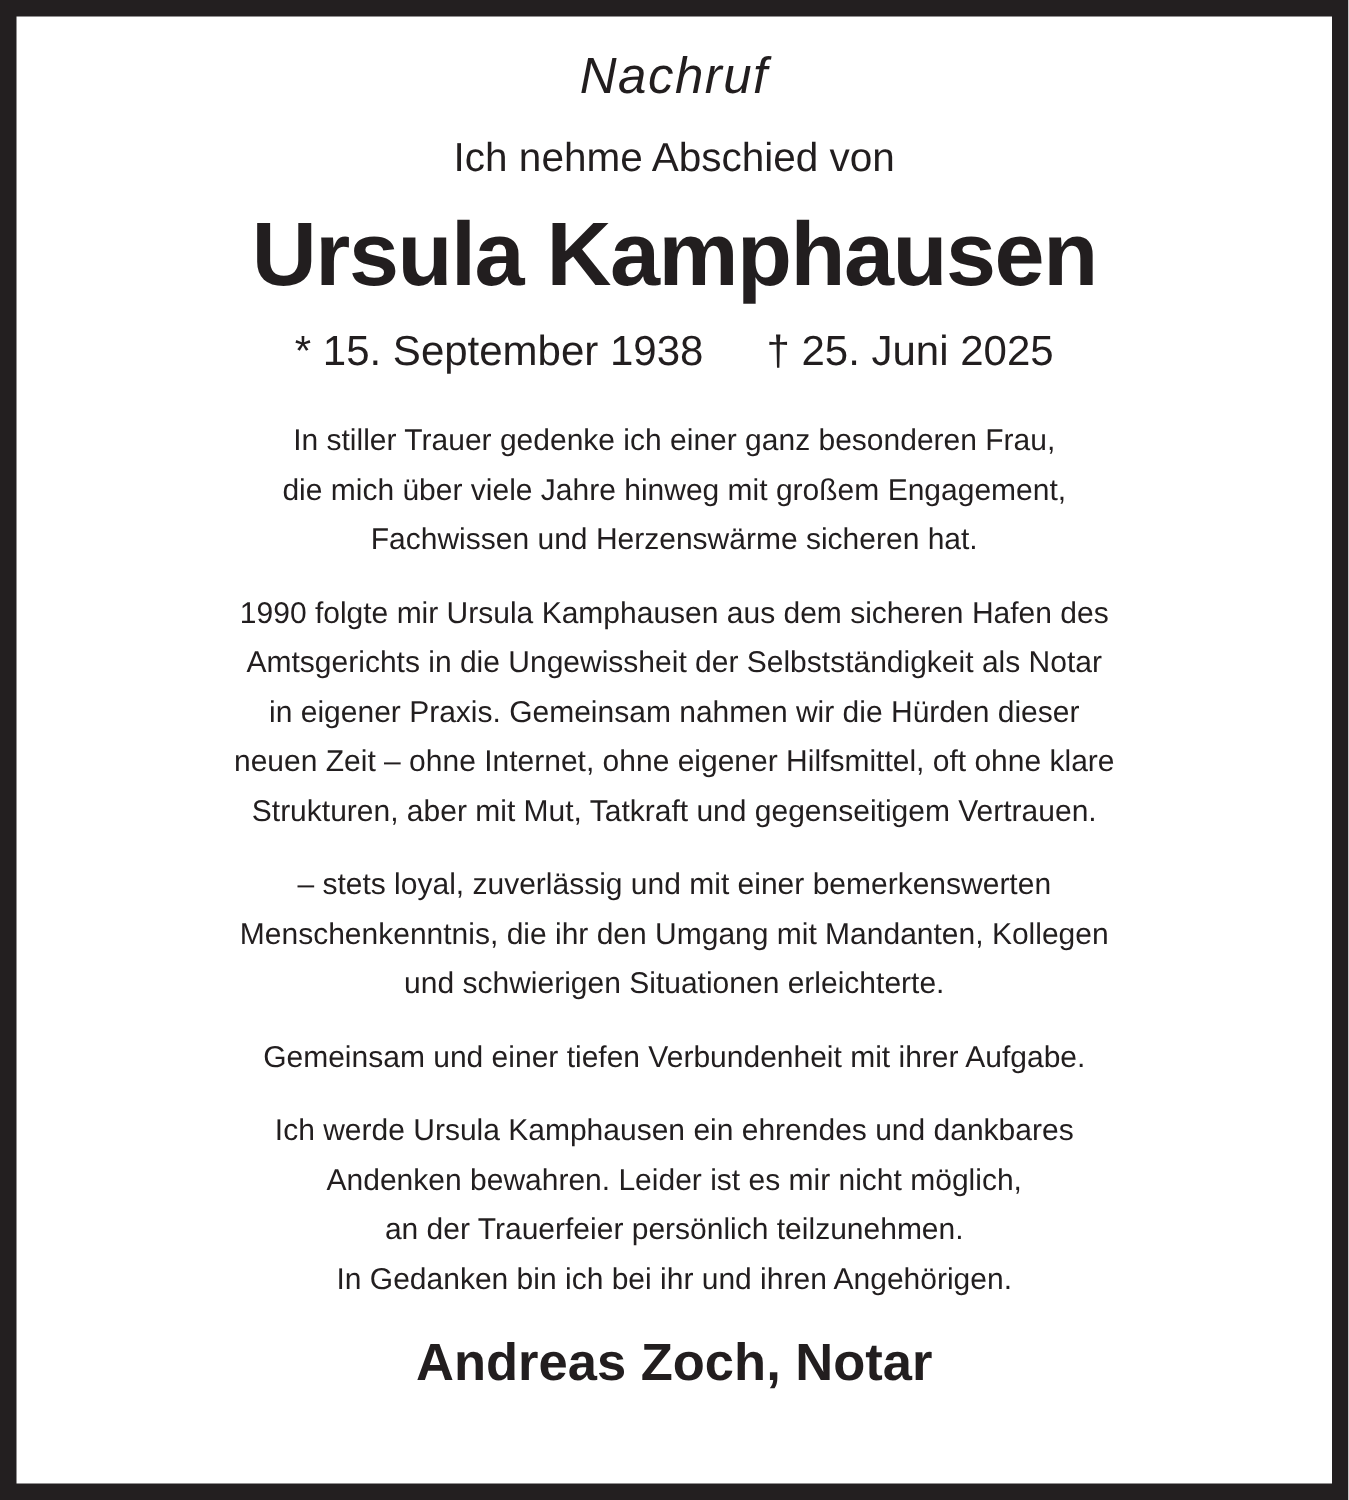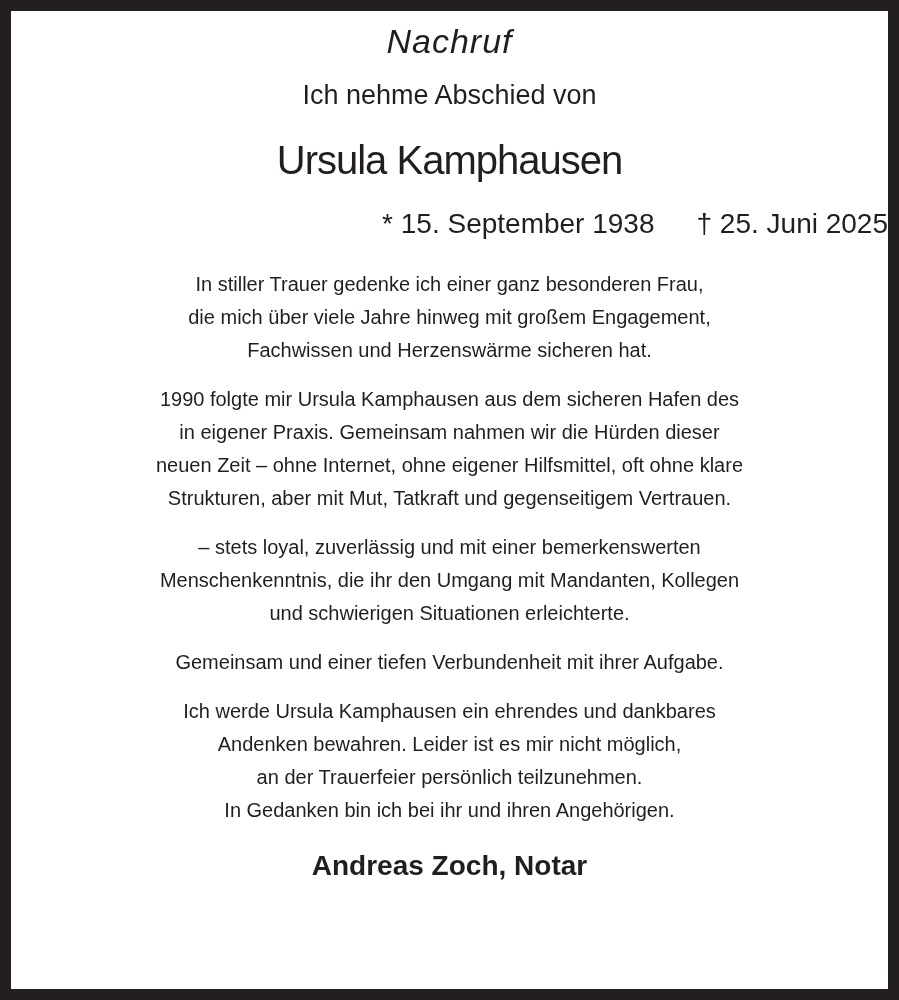"Nachruf" .frame { padding-top: 8px -> 18px }
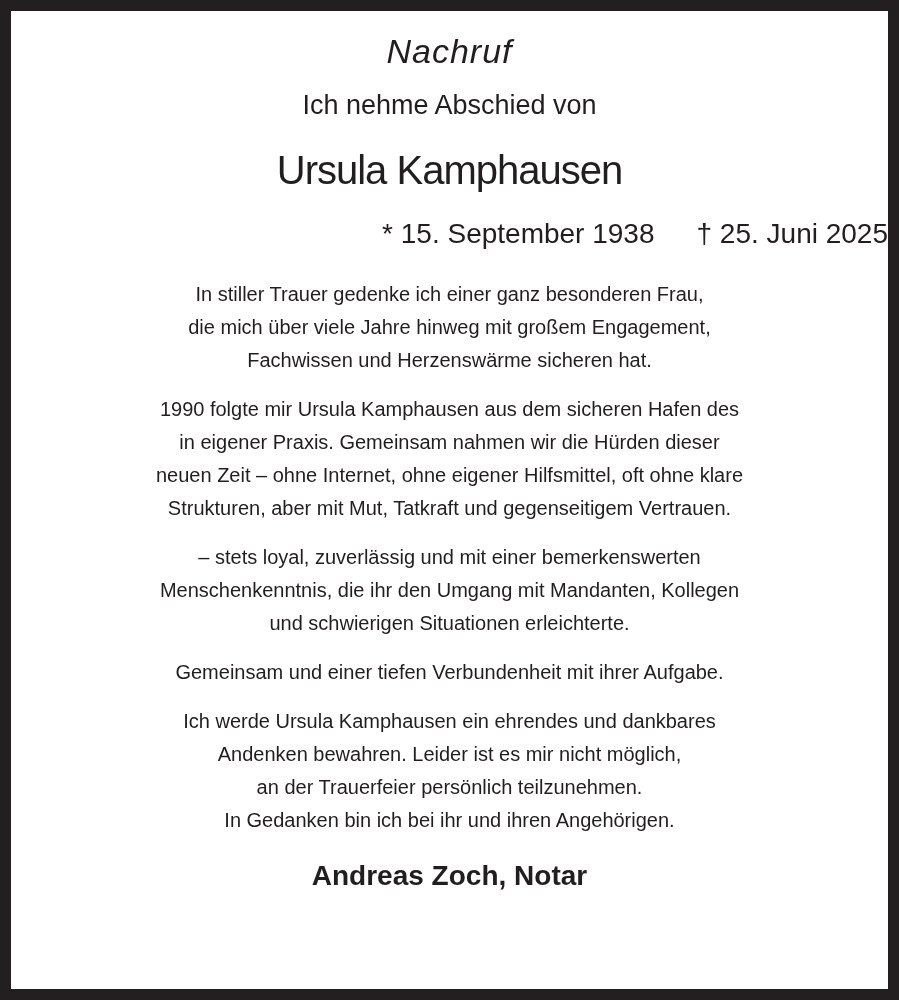"Ursula Kamphausen" .name { font-size: 40px -> 60px; font-weight: 400 -> 700 }
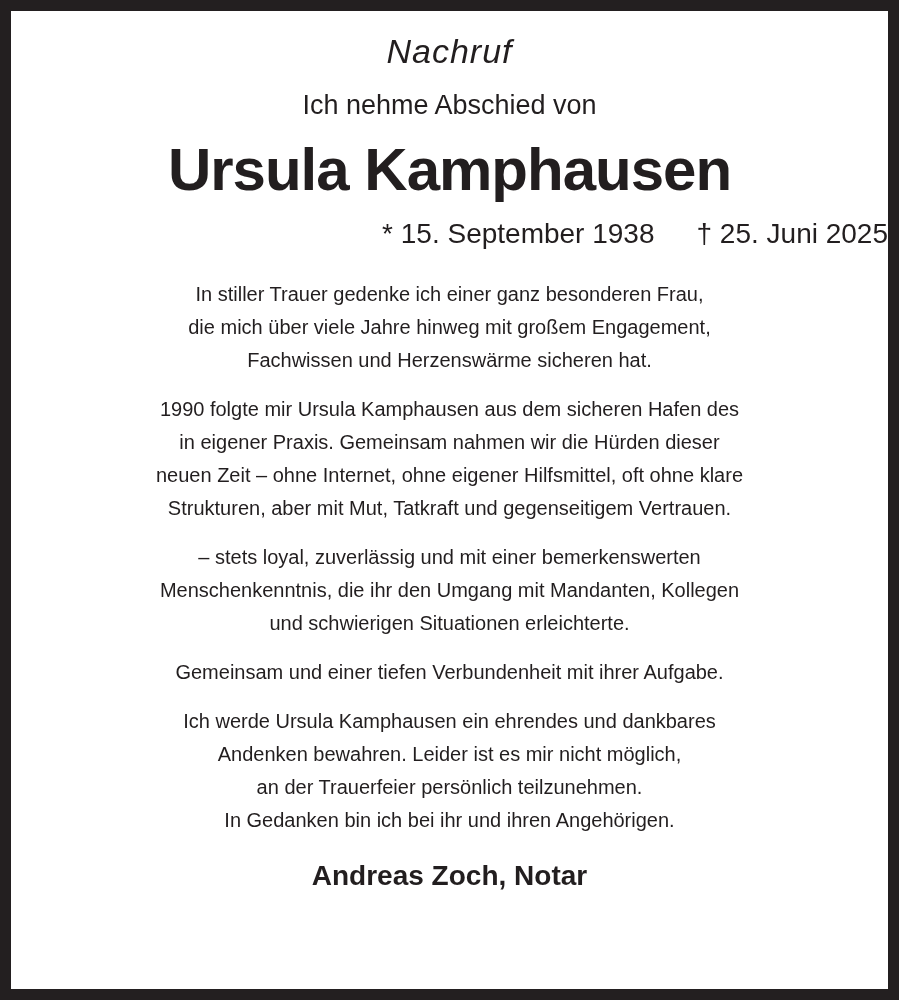"* 15. September 1938" .dates { justify-content: flex-end -> center }
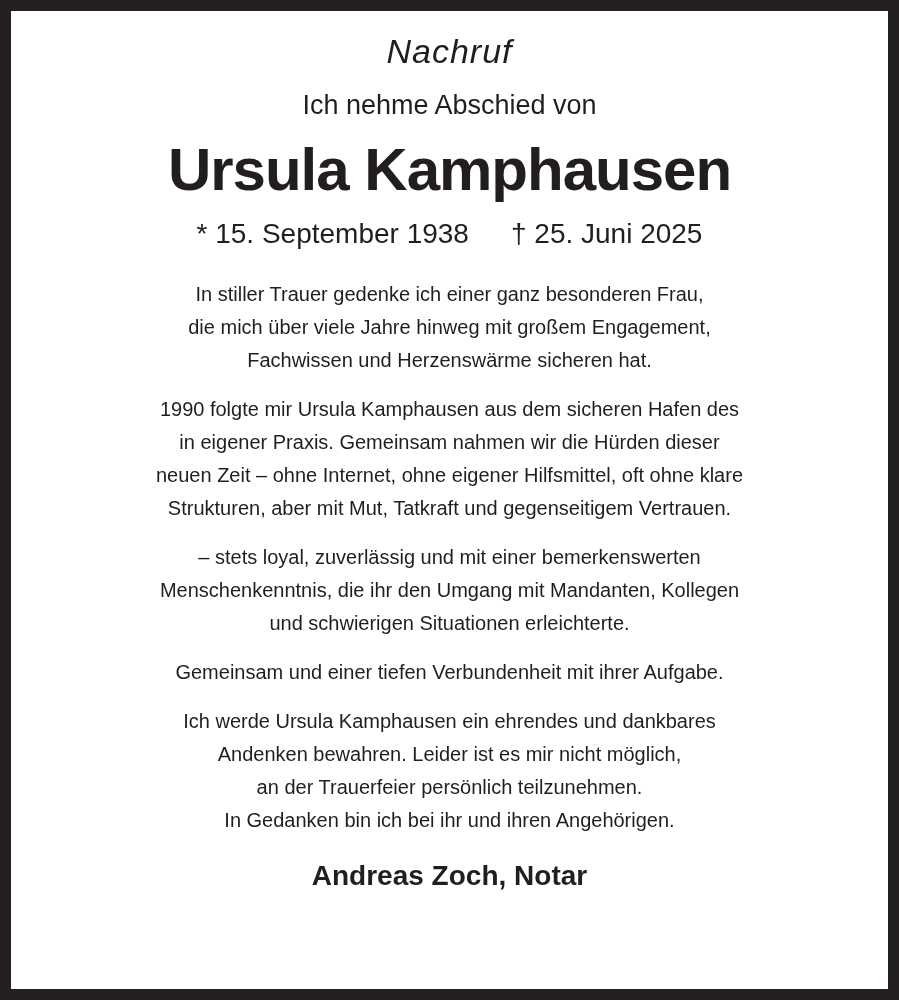"Amtsgerichts in die Ungewissheit der" span.line { html: none -> <span>Amtsgerichts in die Ungewissheit der Selbstständigkeit als Notar</span> }
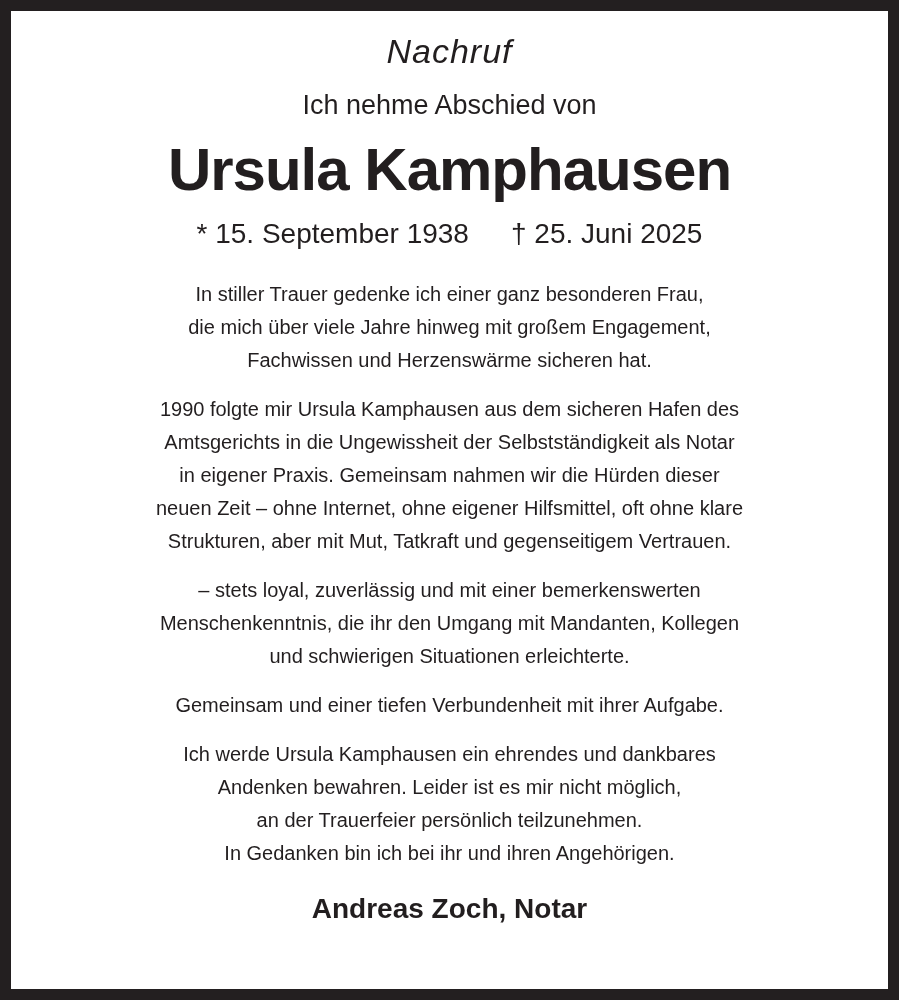"Andreas Zoch, Notar" .signature { font-size: 28px -> 35px }
